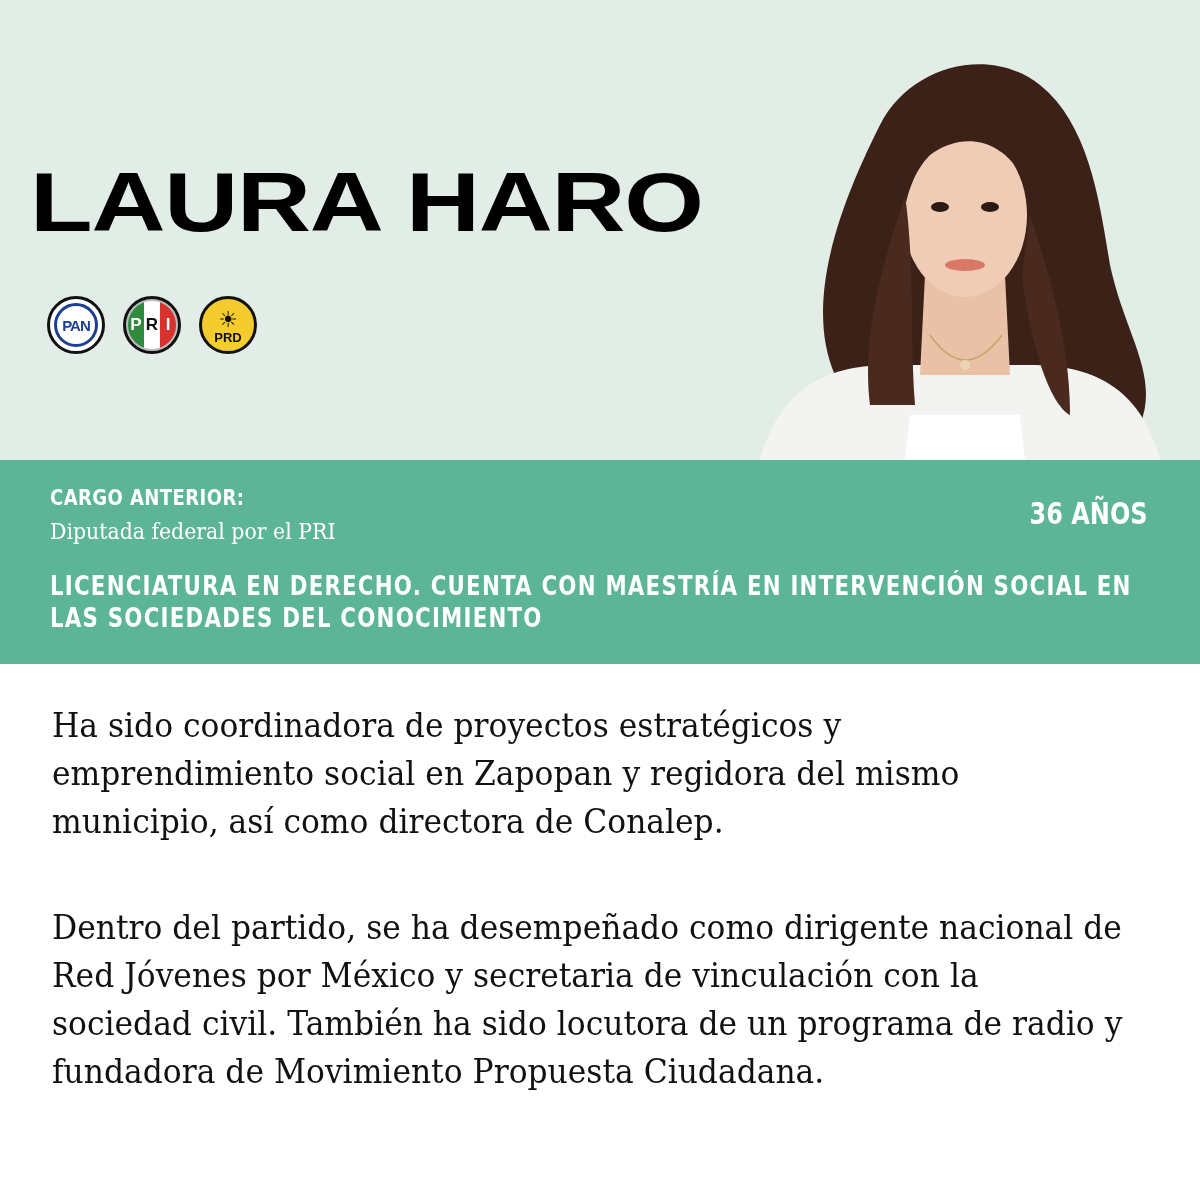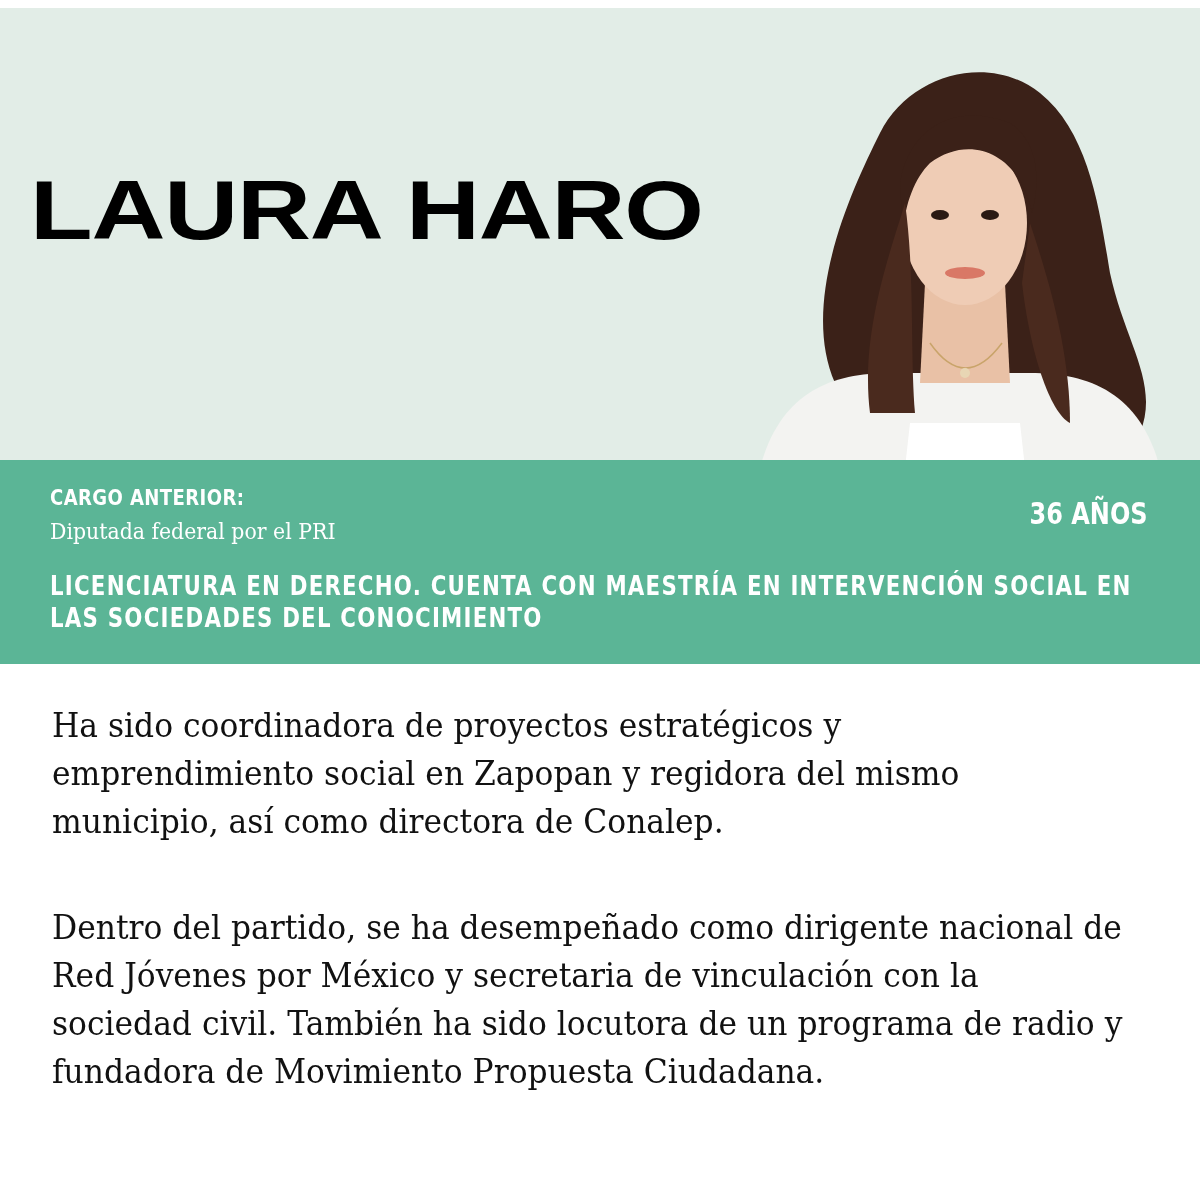"LAURA HARO" .hero { top: 8px -> 0 }
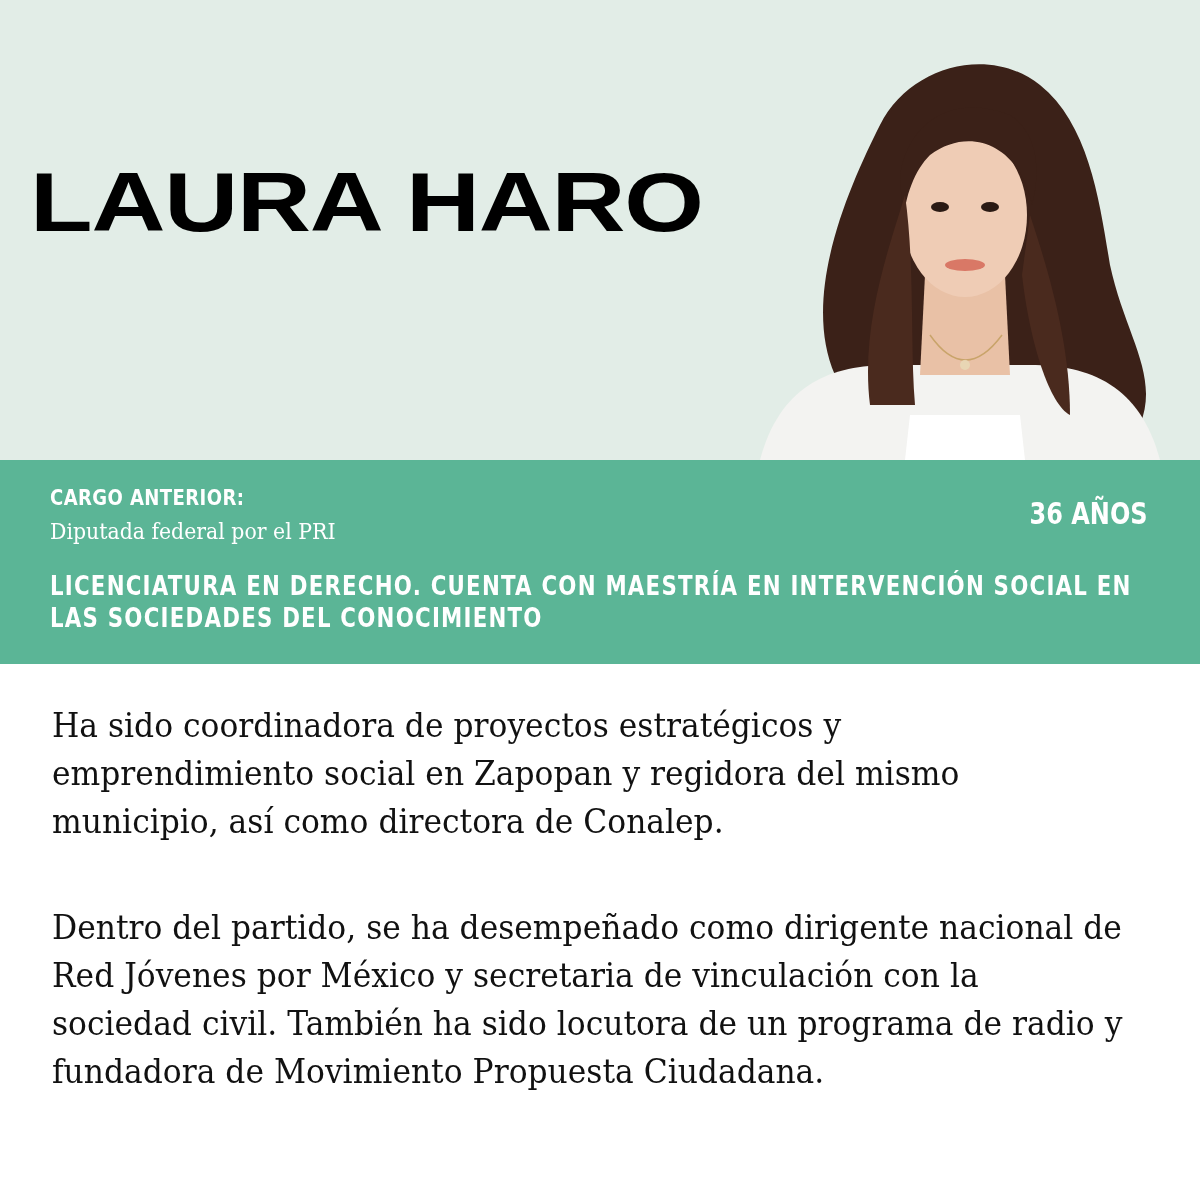"PAN" div.logos { html: none -> <div> <div> <div>PAN</div> </div> <div> <div> <span>P</span> <span>R</span> <span>I</span> </div> </div> <div> <div>☀</div> <div>PRD</div> </div> </div> }
